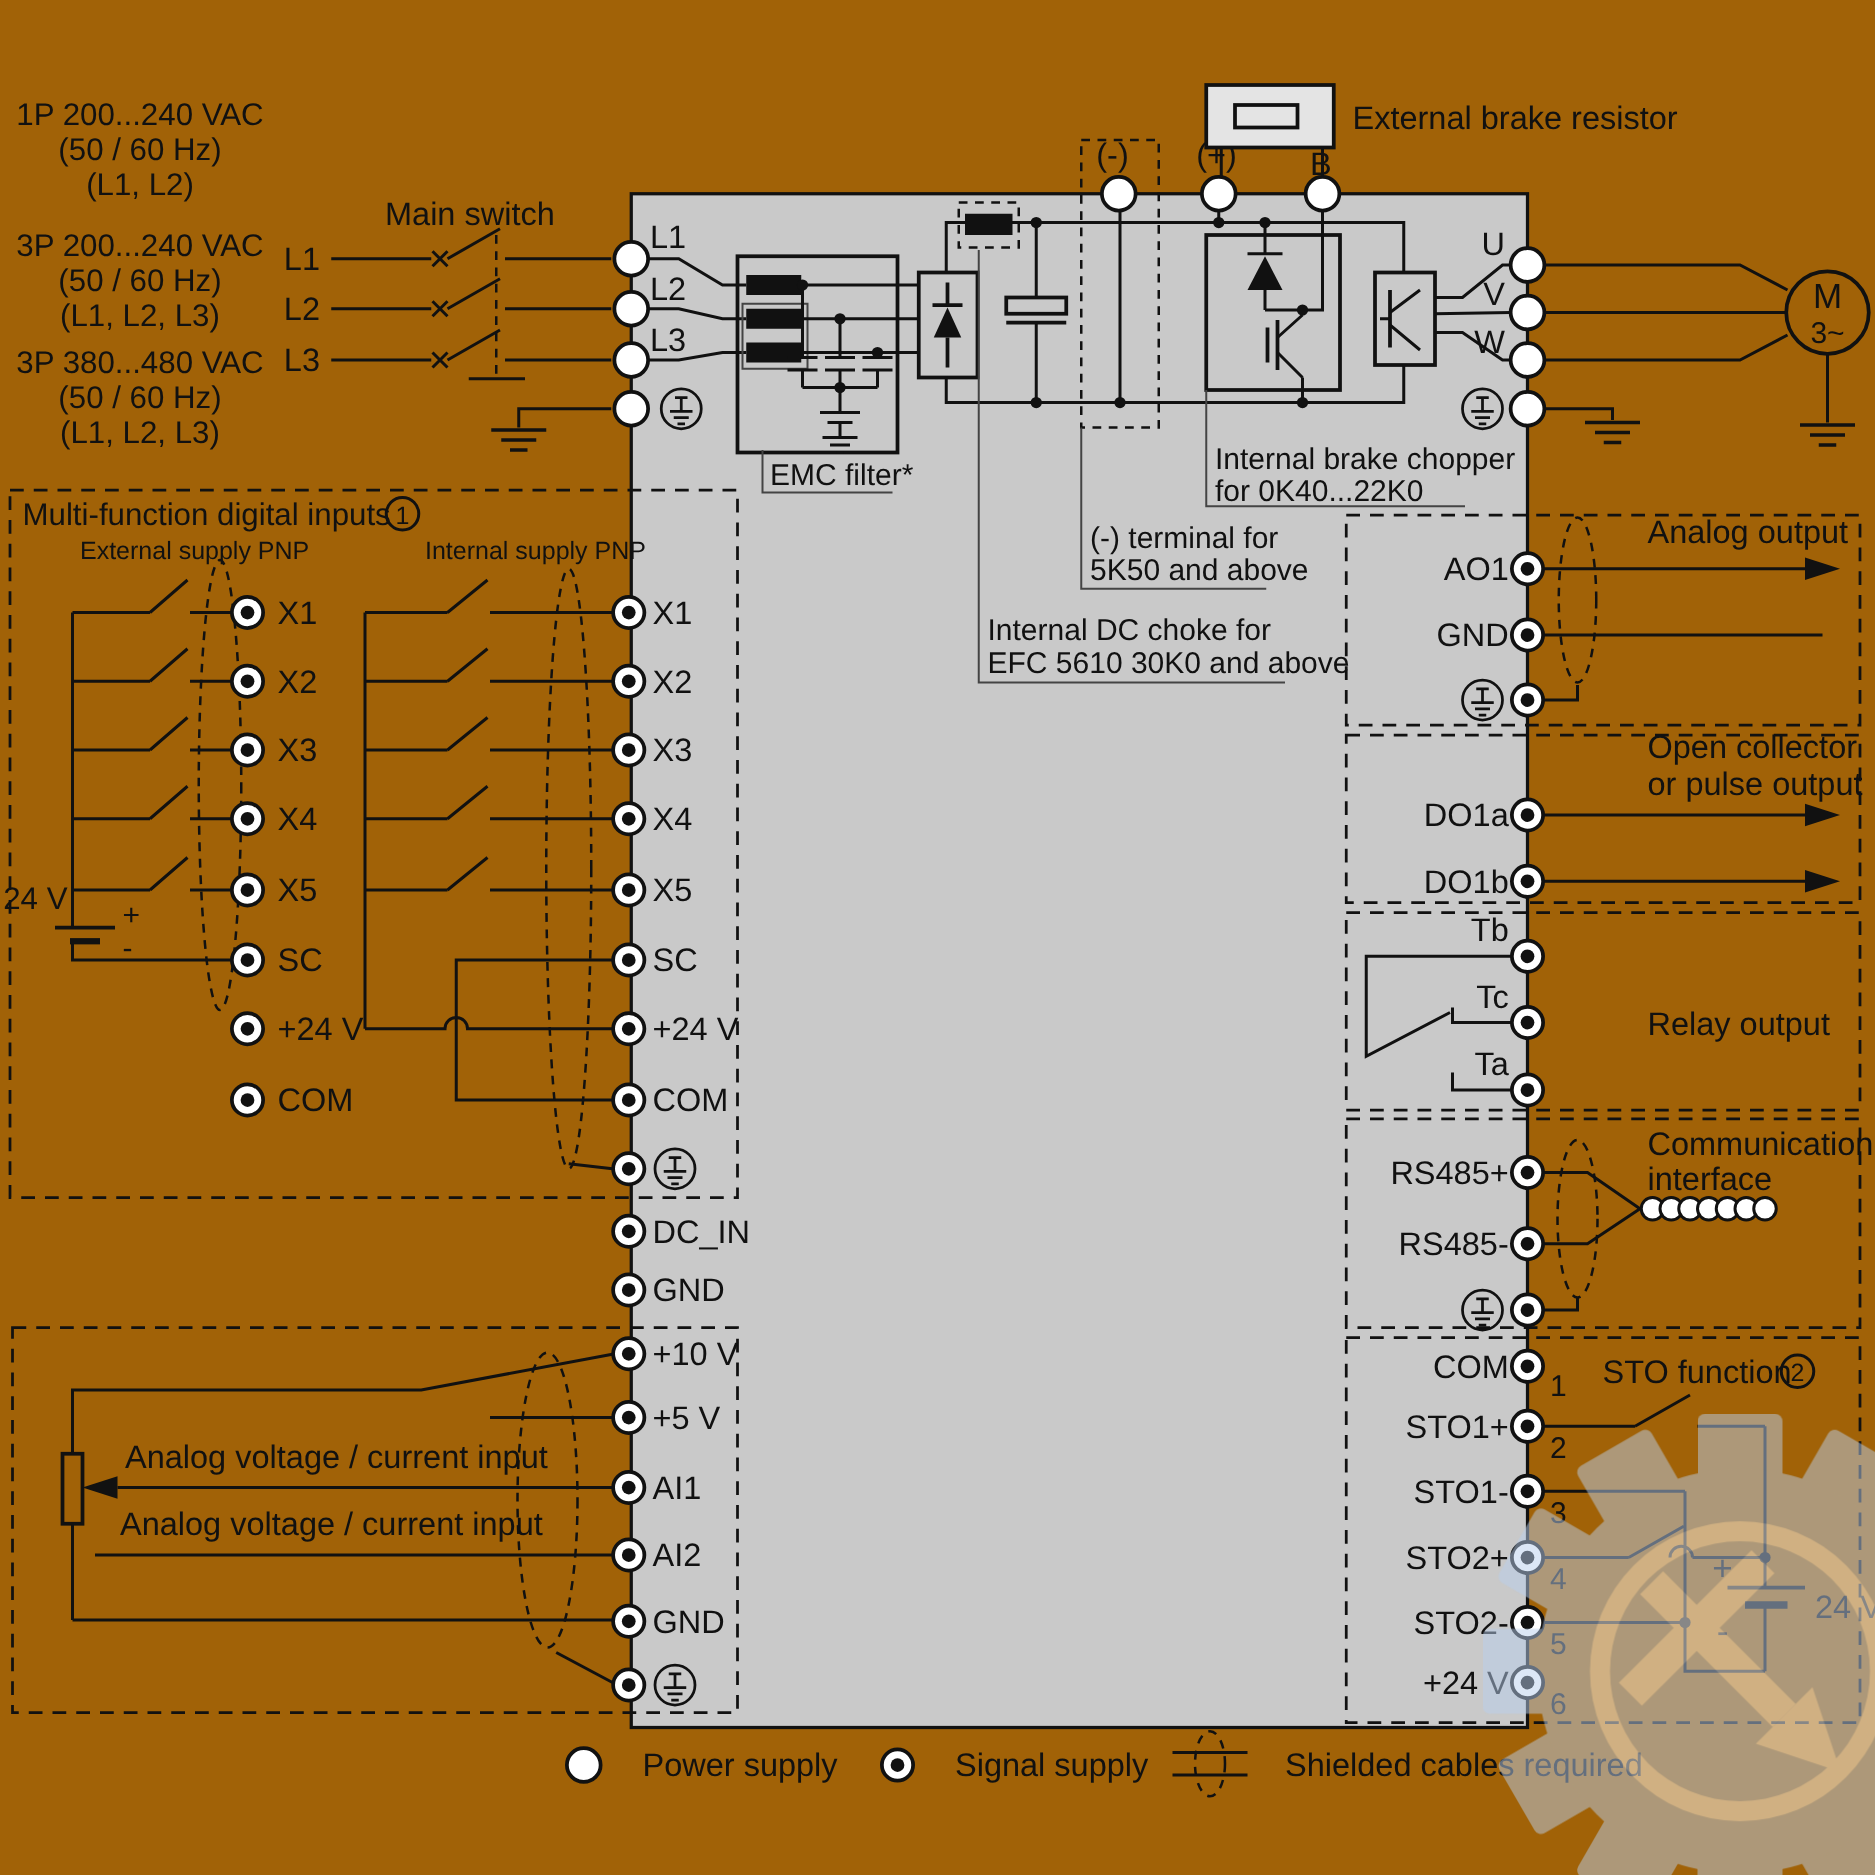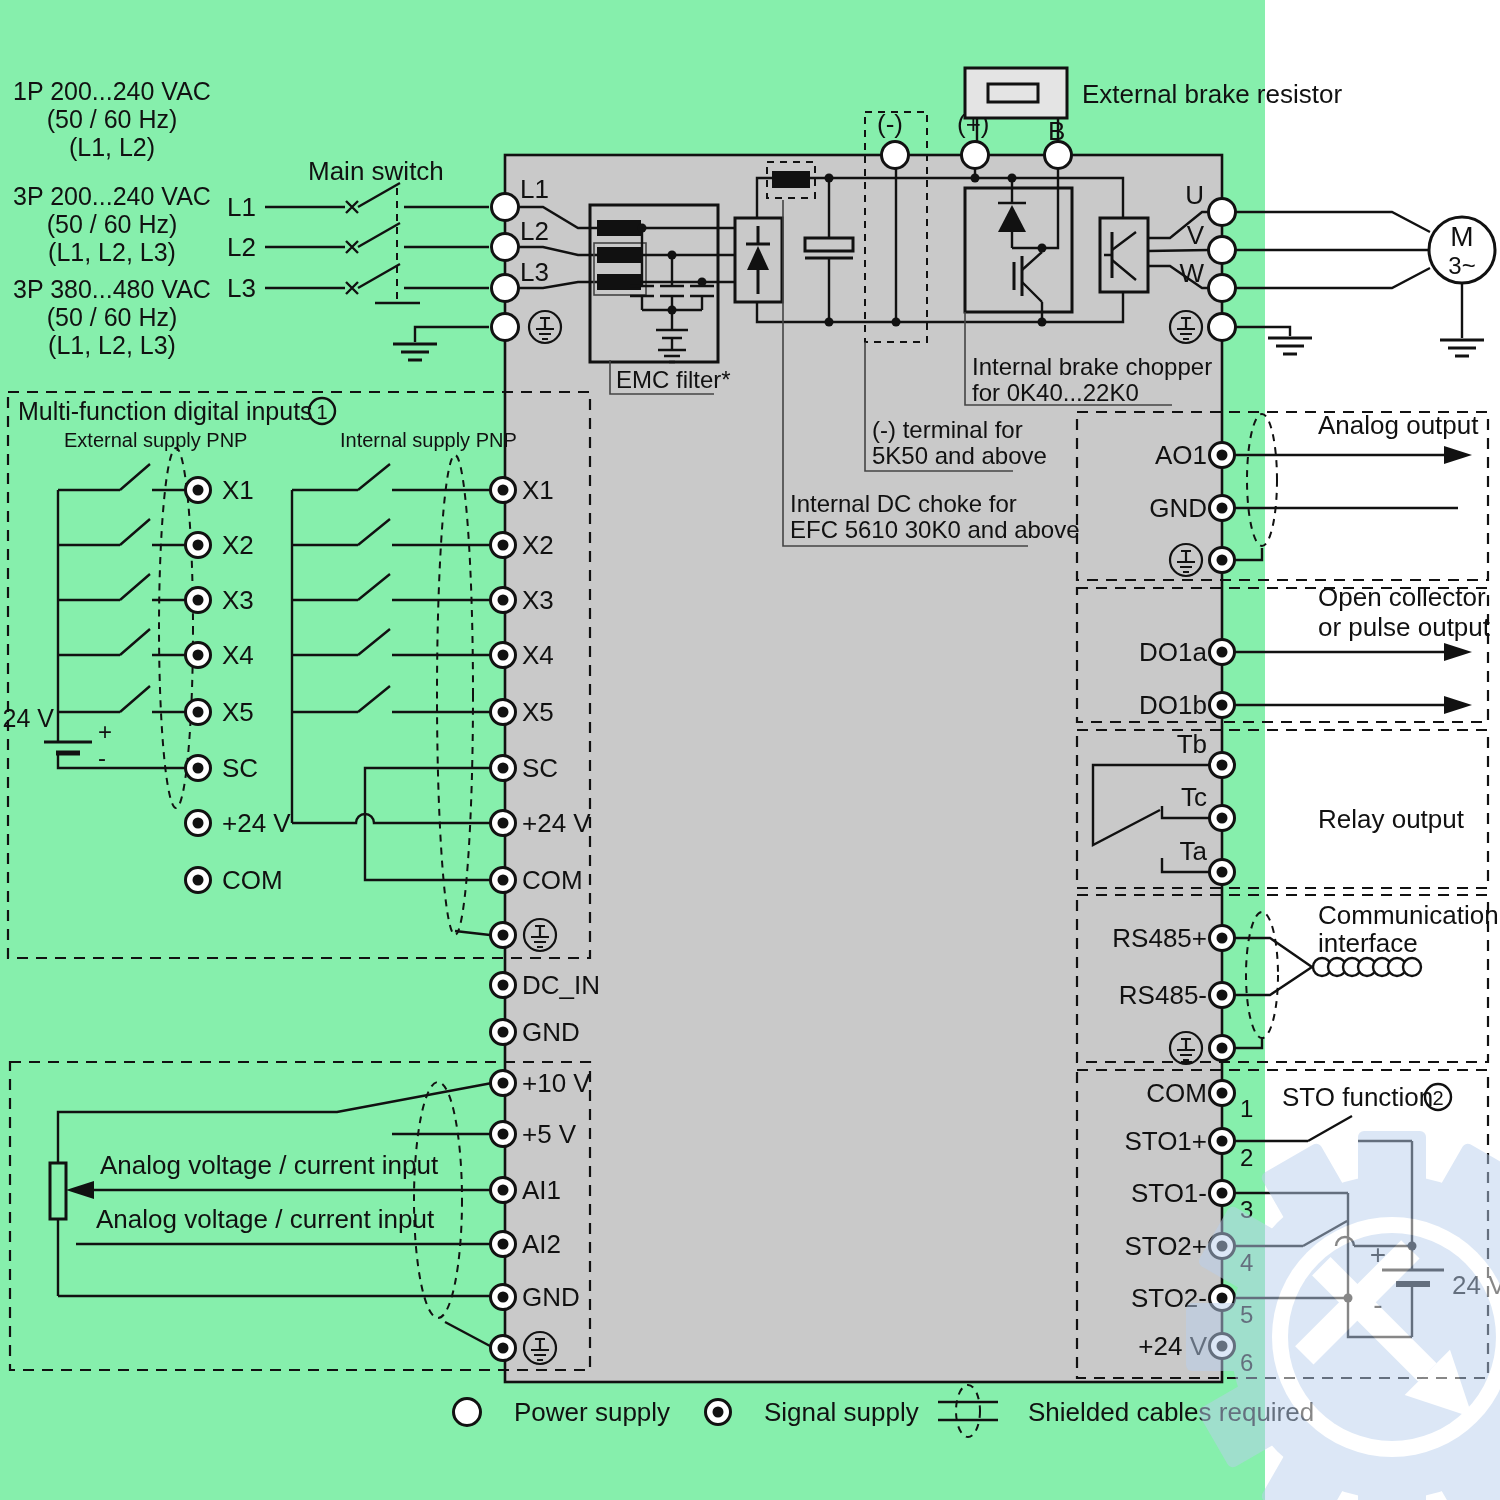"1P 200...240 VAC" .page { background: #86efac -> #a16207; width: 1265px -> 1500px }
